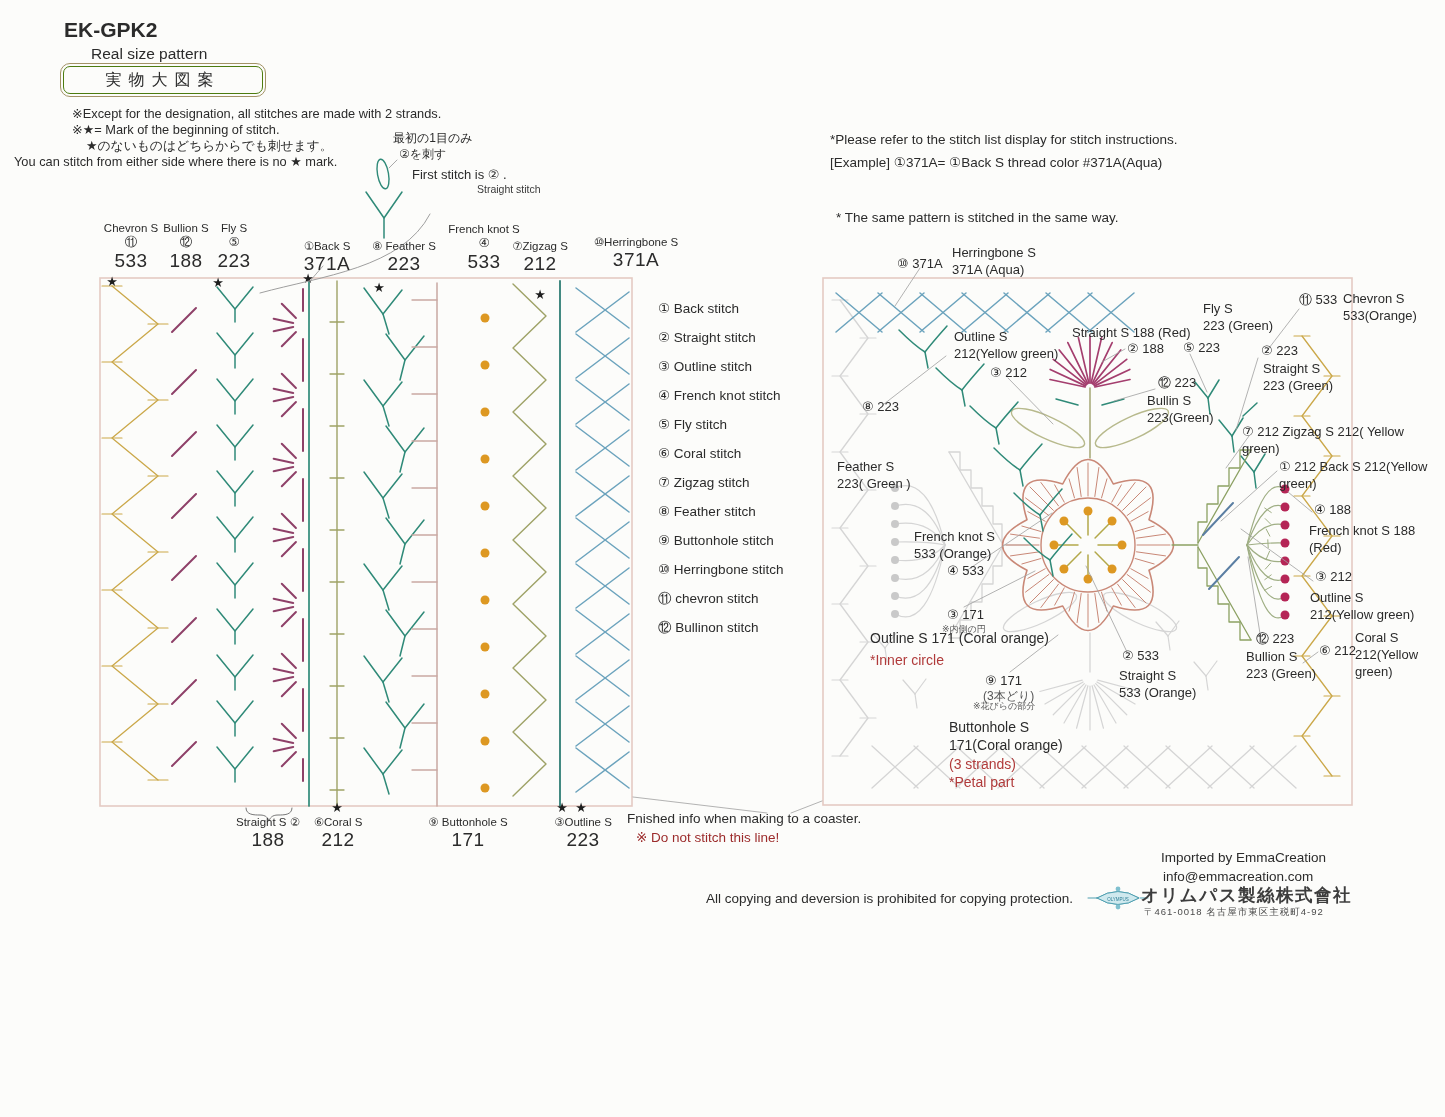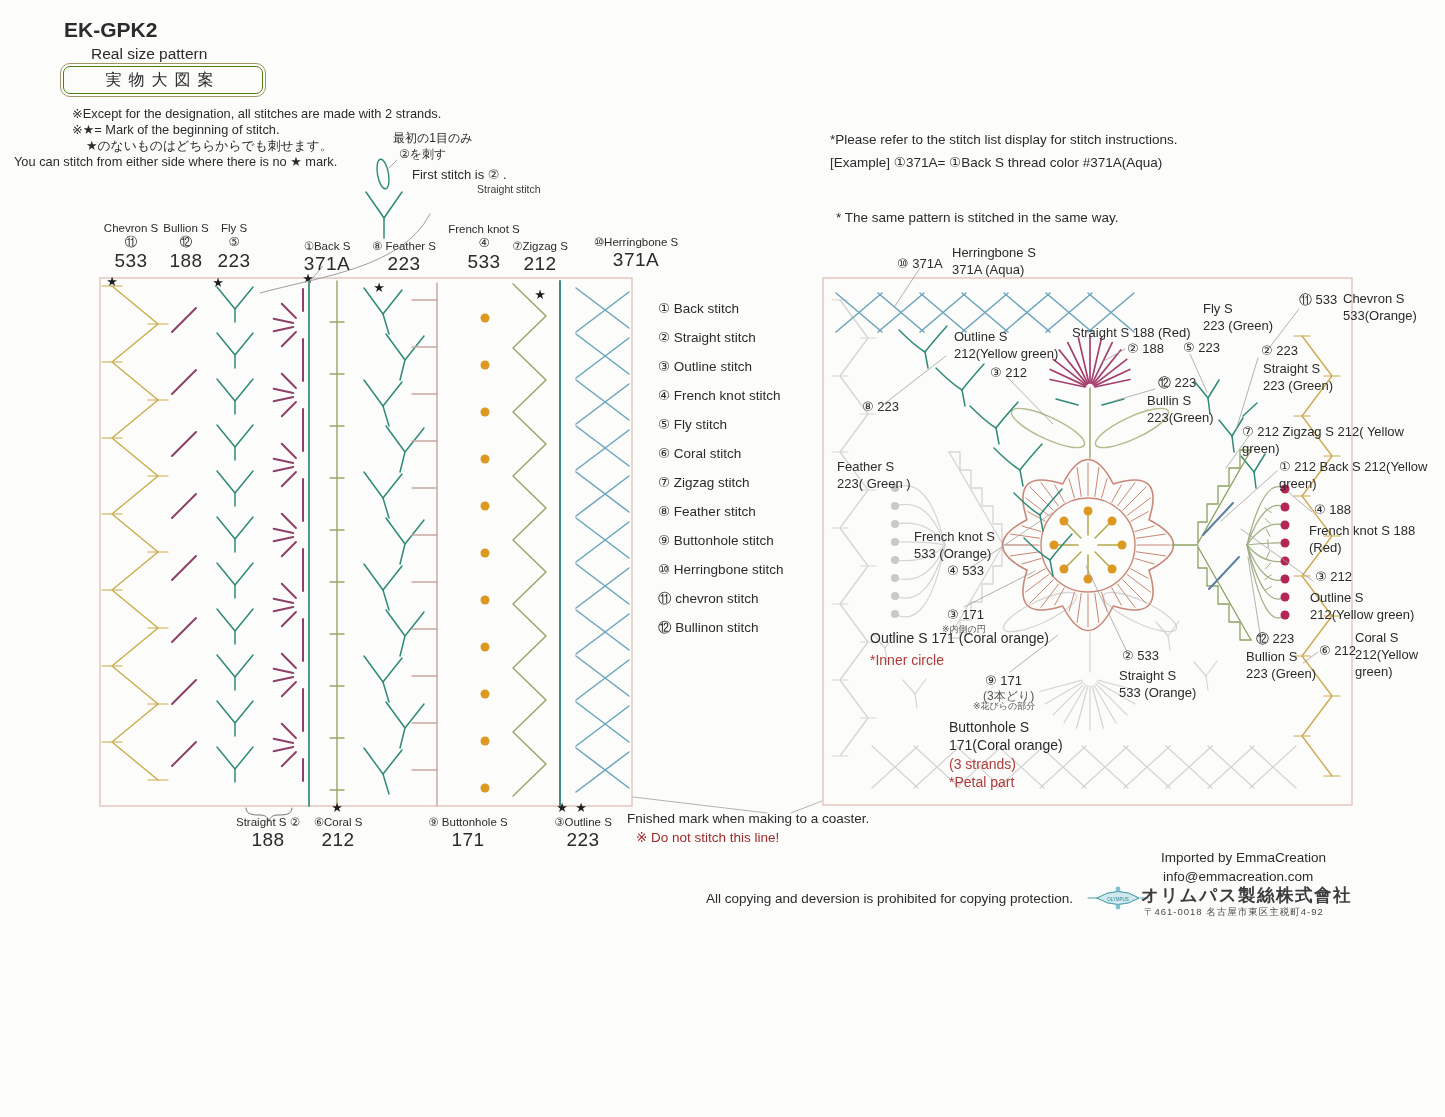"Fnished mark when making to" div.txt { text: mark -> info }
